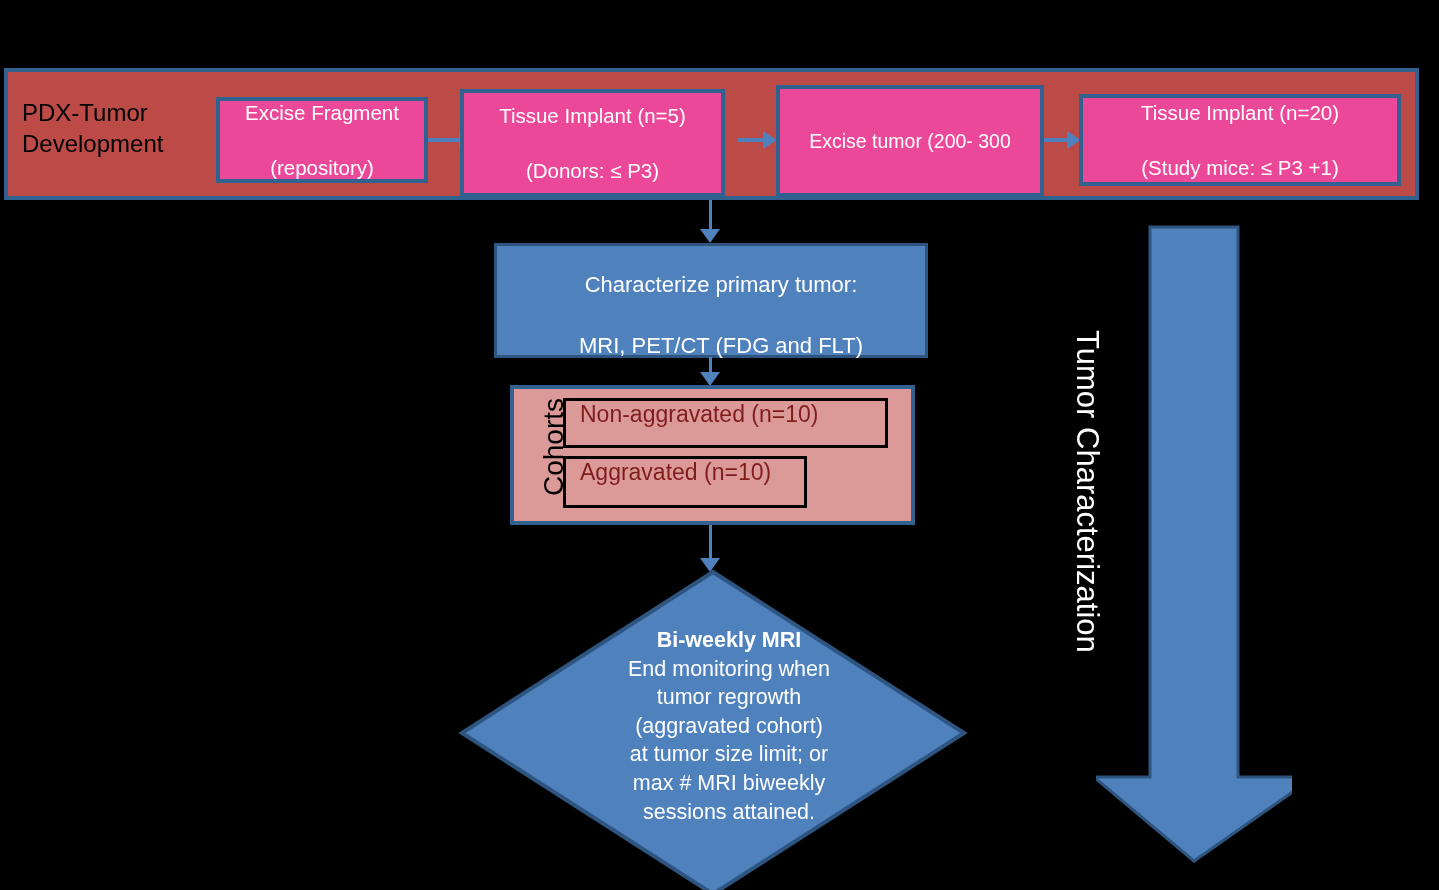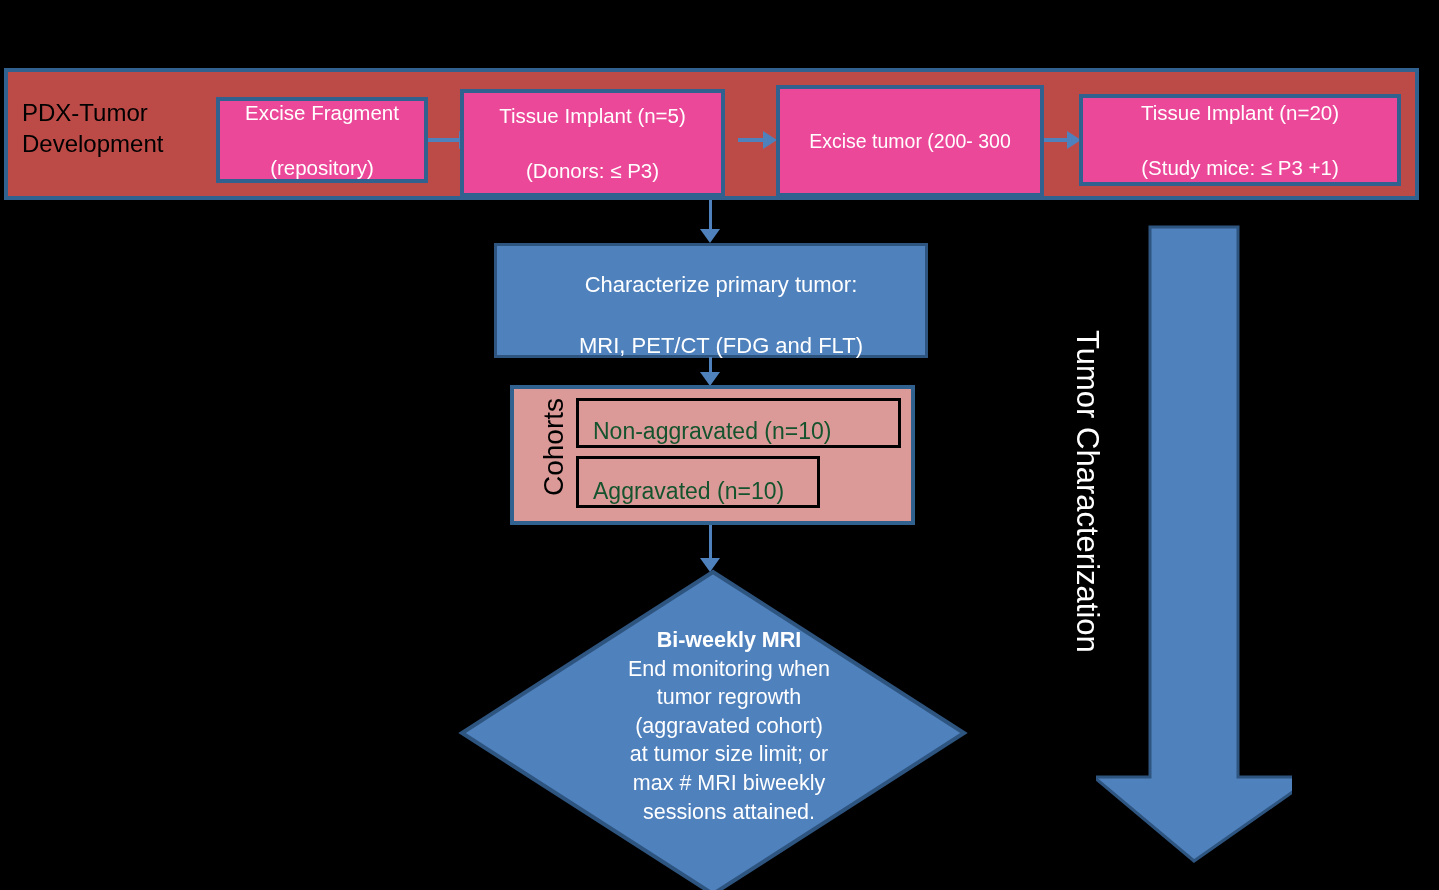"Non-aggravated (n=10)" .cohort-item { align-items: flex-end -> flex-start; color: #14532d -> #7f1d1d; left: 62px -> 49px }
